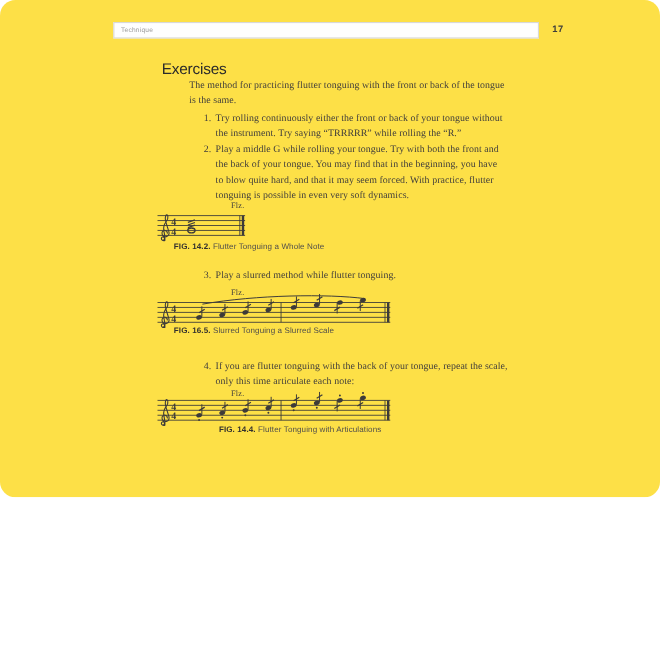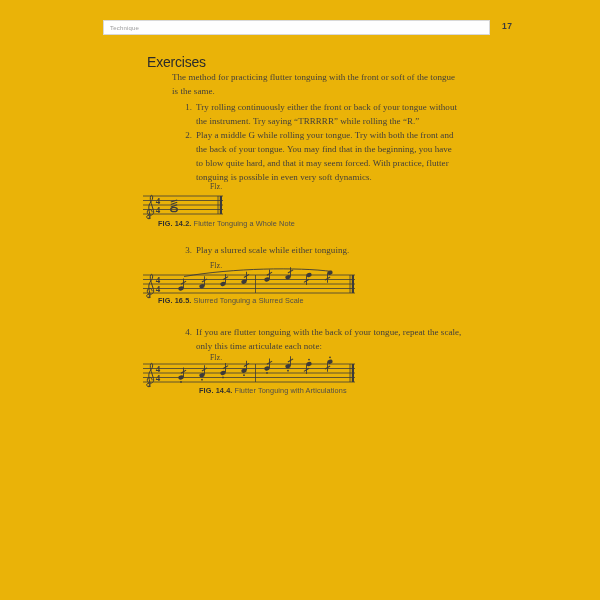"17" #page { background: #eab308 -> #fde047; border-radius: none -> 14px; height: 600px -> 452px }
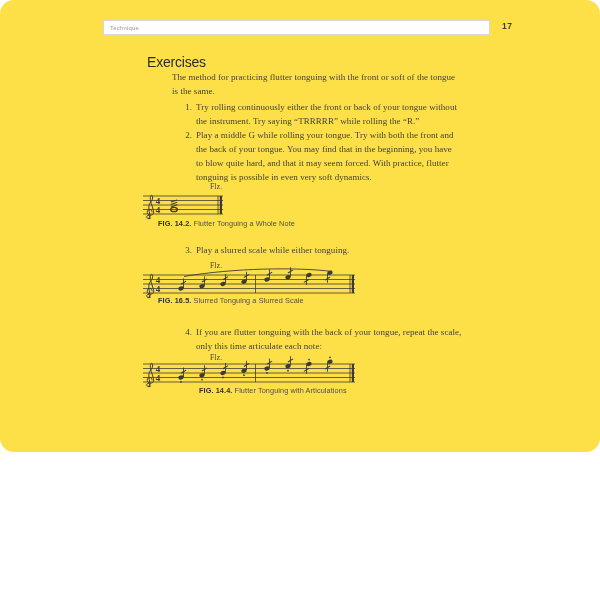"The method for practicing flutter" p.abs { text: soft -> back }
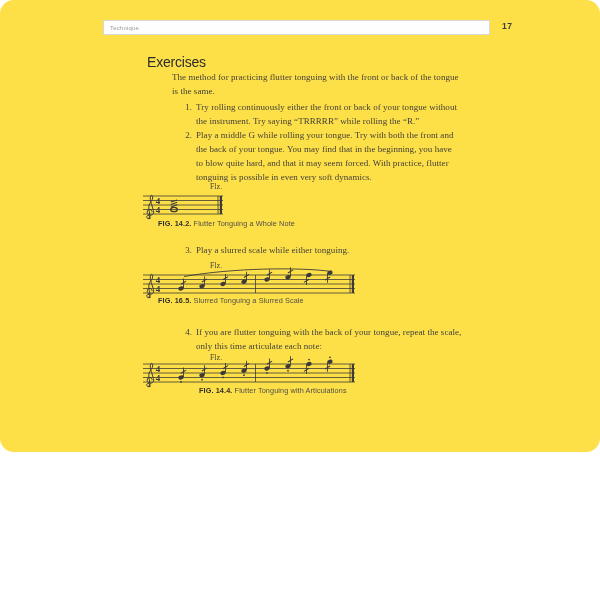"Play a slurred scale while" span.item-text { text: scale while either -> method while flutter }
